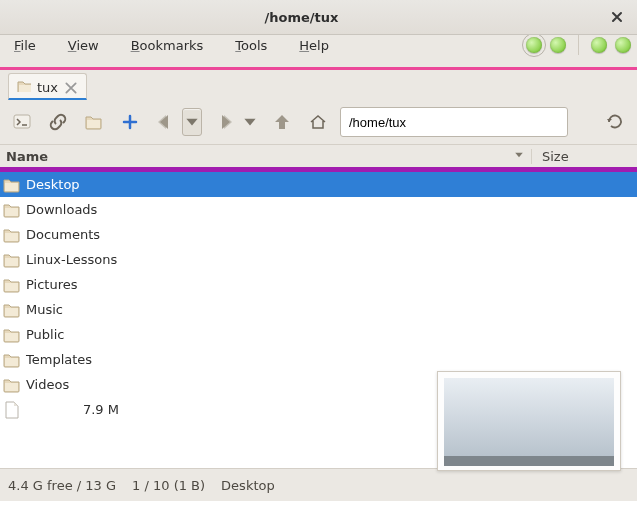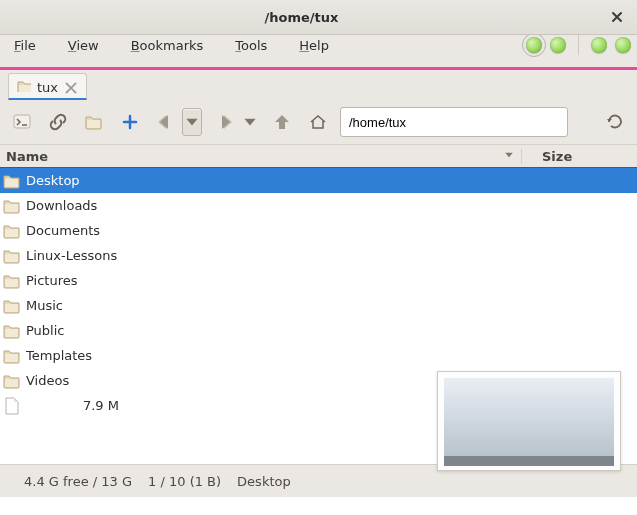"Name" .columns { border-bottom: 1px solid #a21caf -> 5px solid #a21caf }
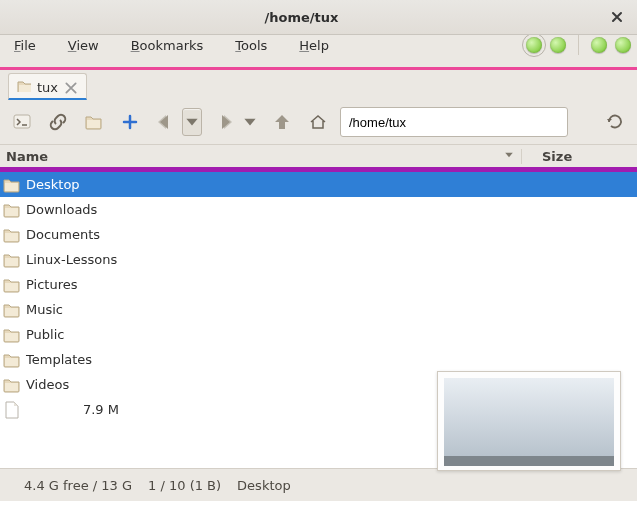"Size" .col-size { font-weight: 700 -> 400; padding-left: 20px -> 10px }
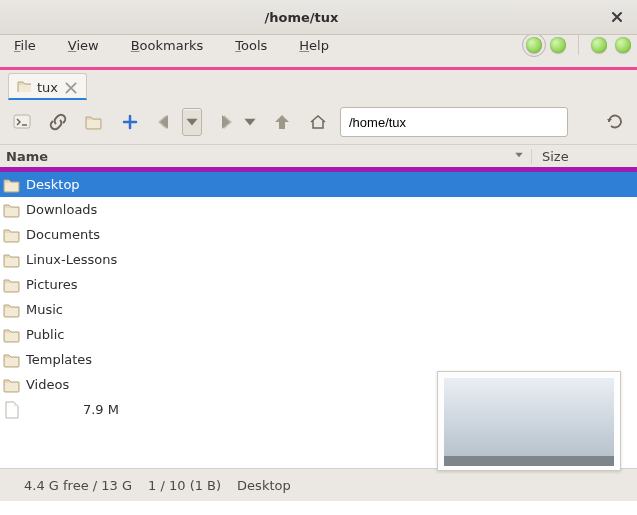"4.4 G free / 13" .statusbar { padding: 0 24px -> 0 8px }
